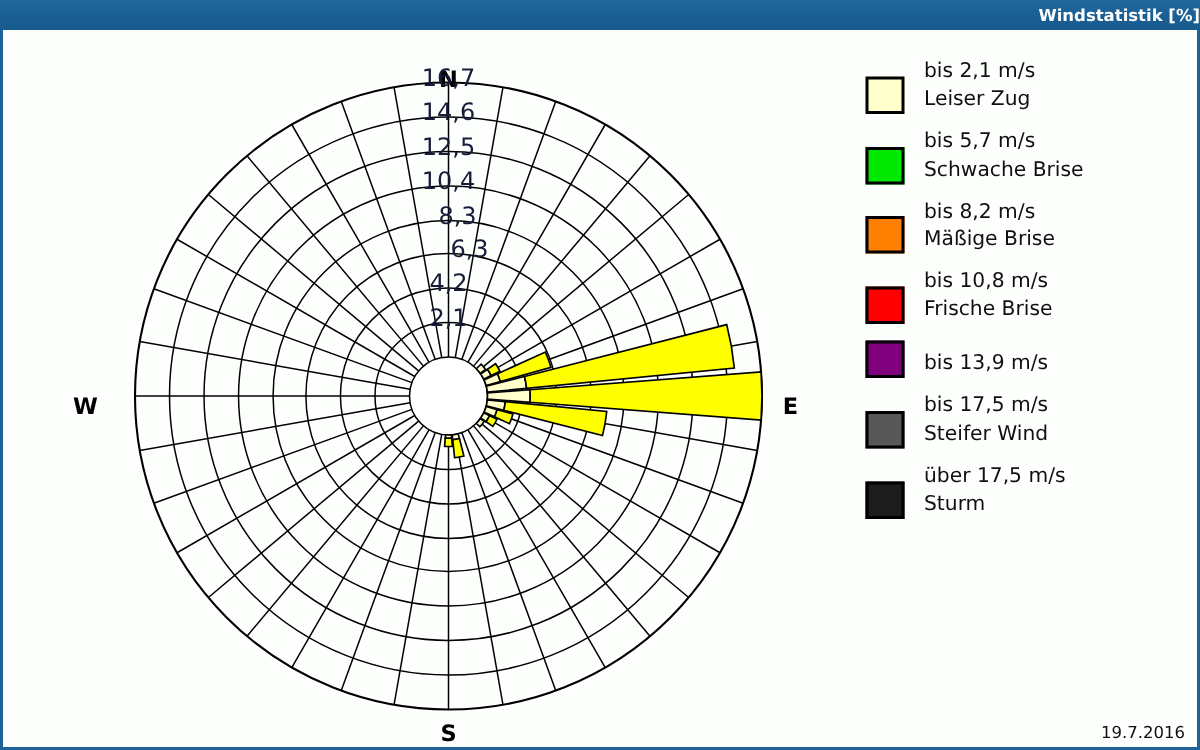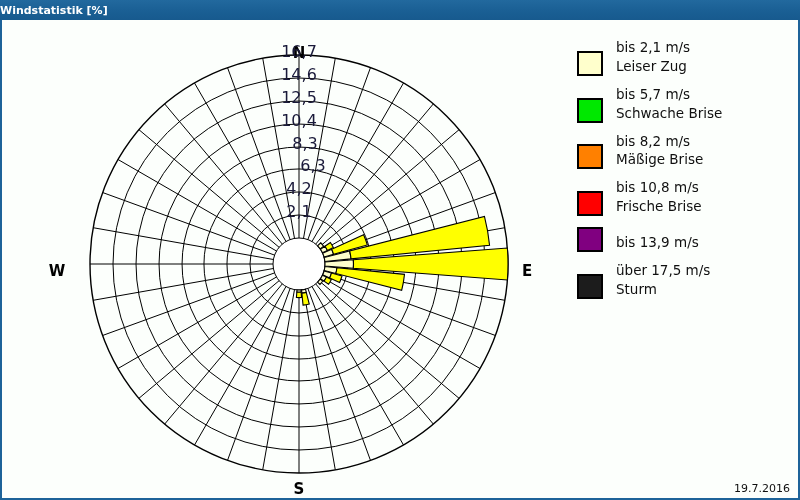"Windstatistik [%]" #titlebar { justify-content: flex-start -> flex-end }
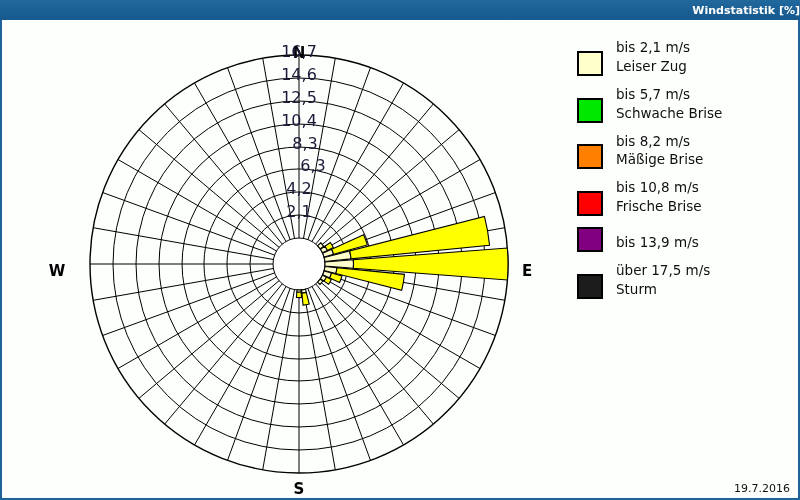"bis 17,5 m/s" div.legrow { html: none -> <div> <div></div> <div><span>bis 17,5 m/s</span><span>Steifer Wind</span></div> </div> }
